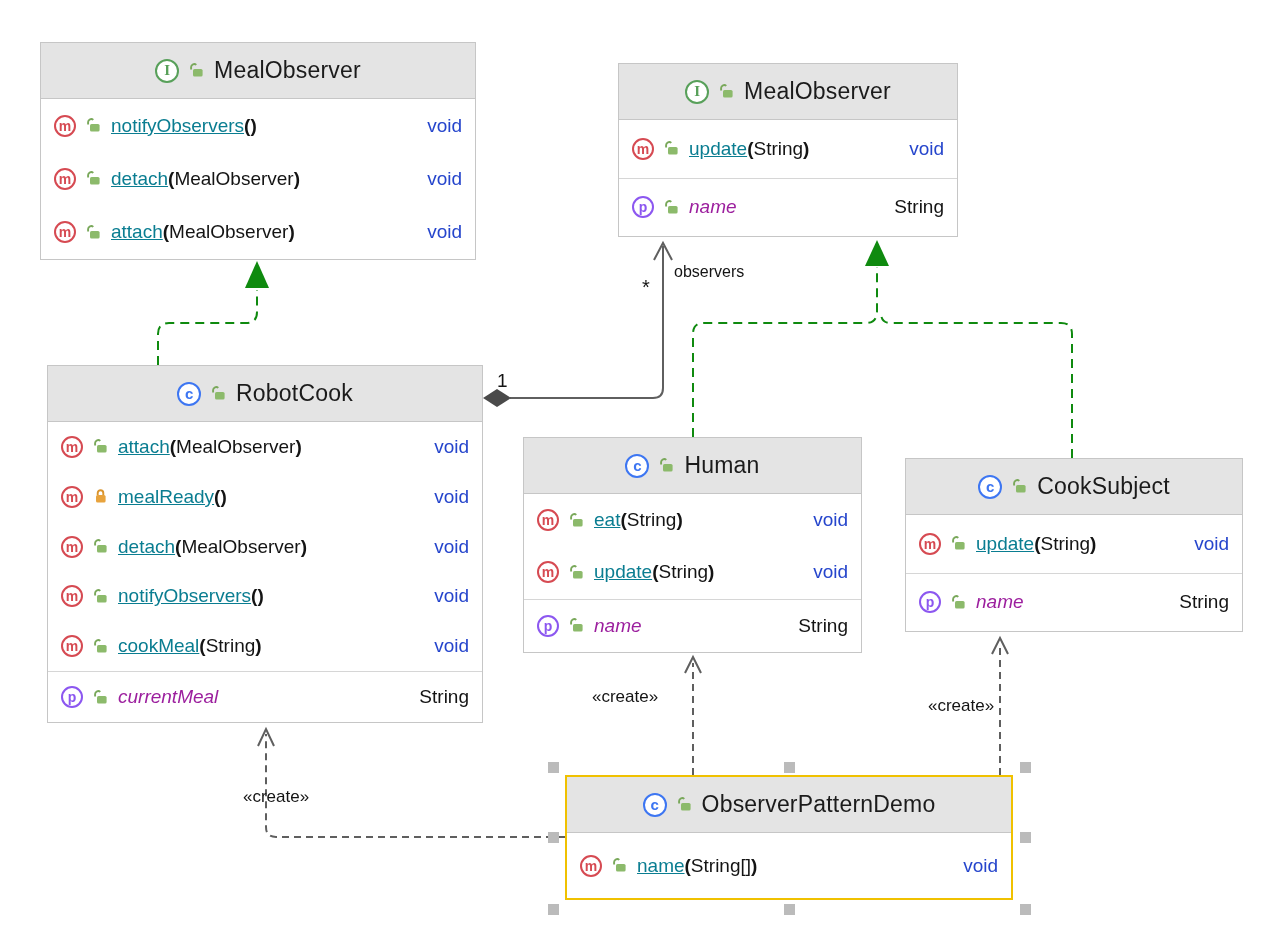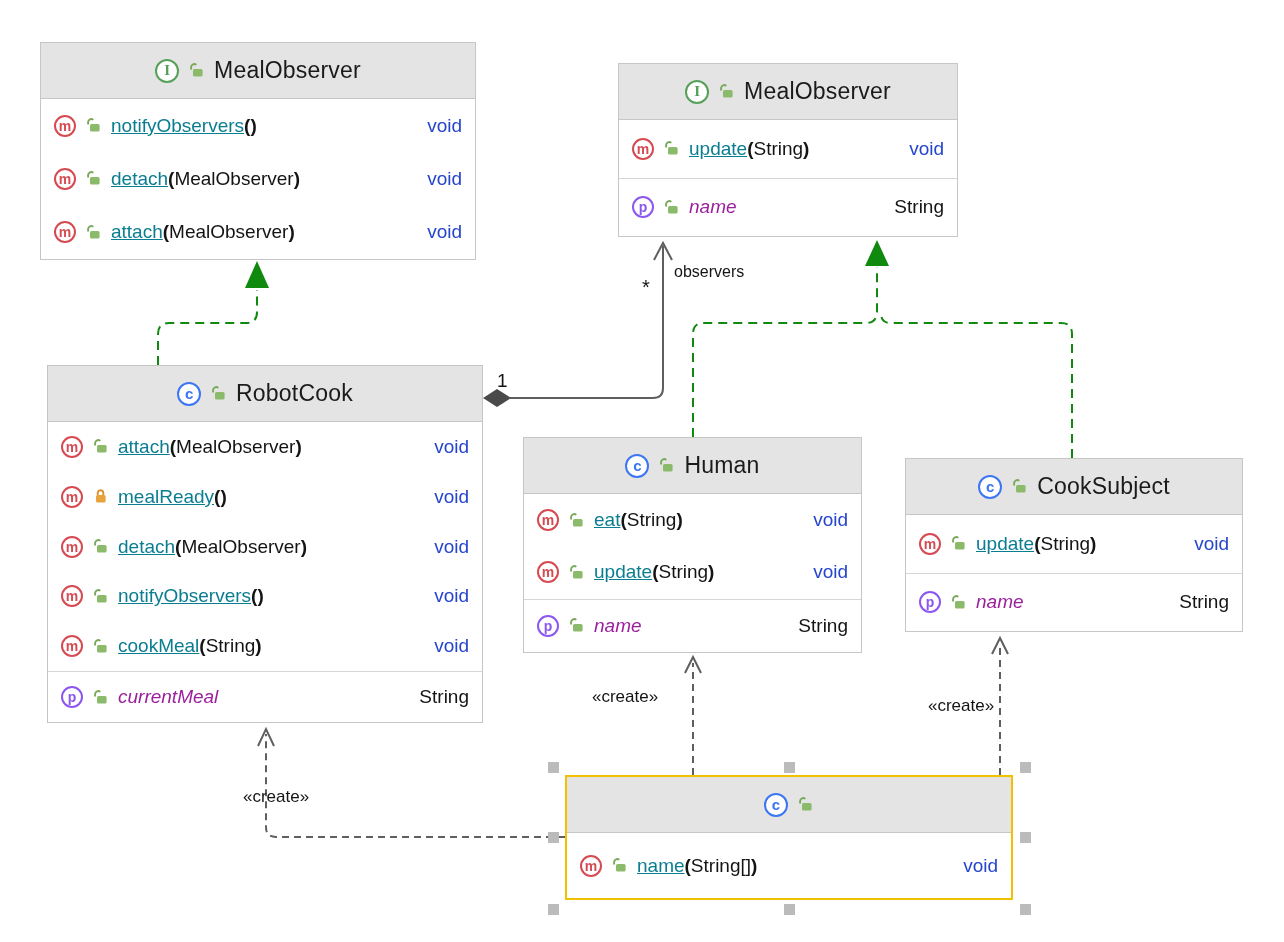"ObserverPatternDemo" span.class-title { html: none -> <span>ObserverPatternDemo</span> }
